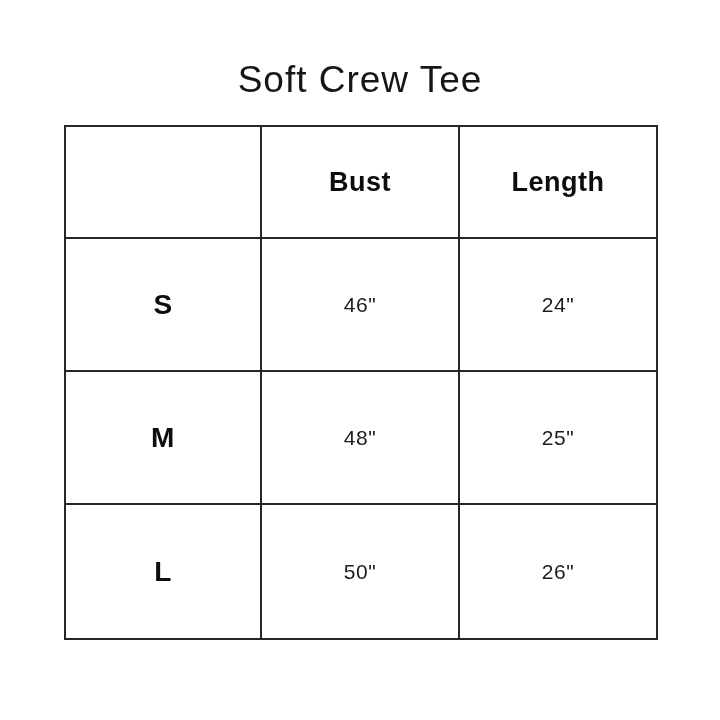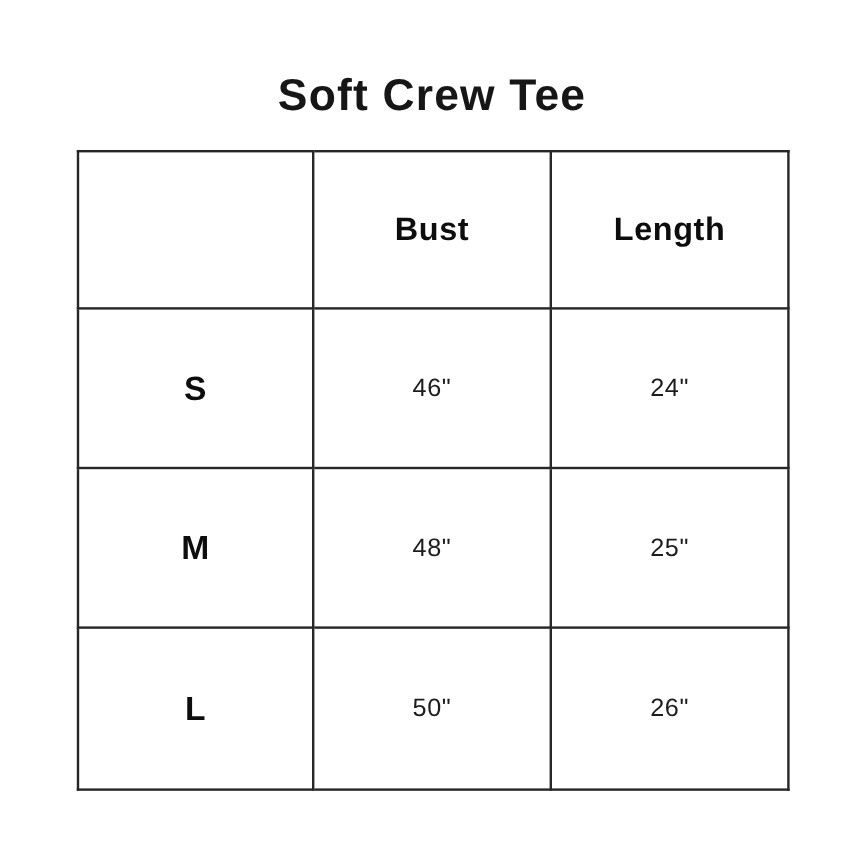"Soft Crew Tee" .page-title { font-weight: 700 -> 400 }
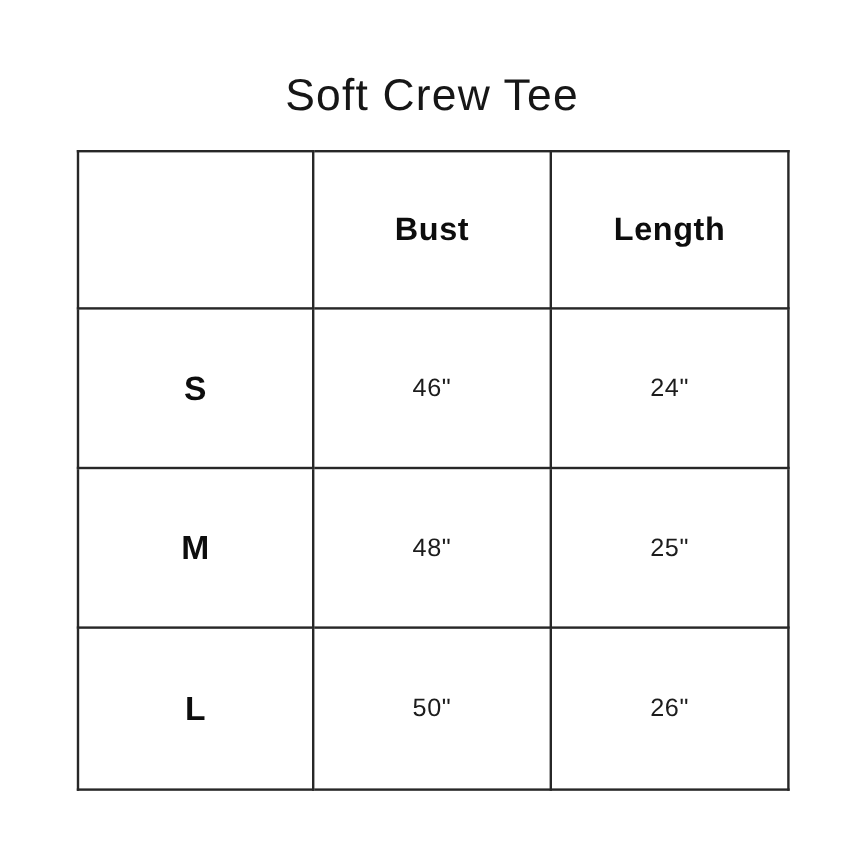"Bust" tr.header-row { height: 131px -> 112px }
